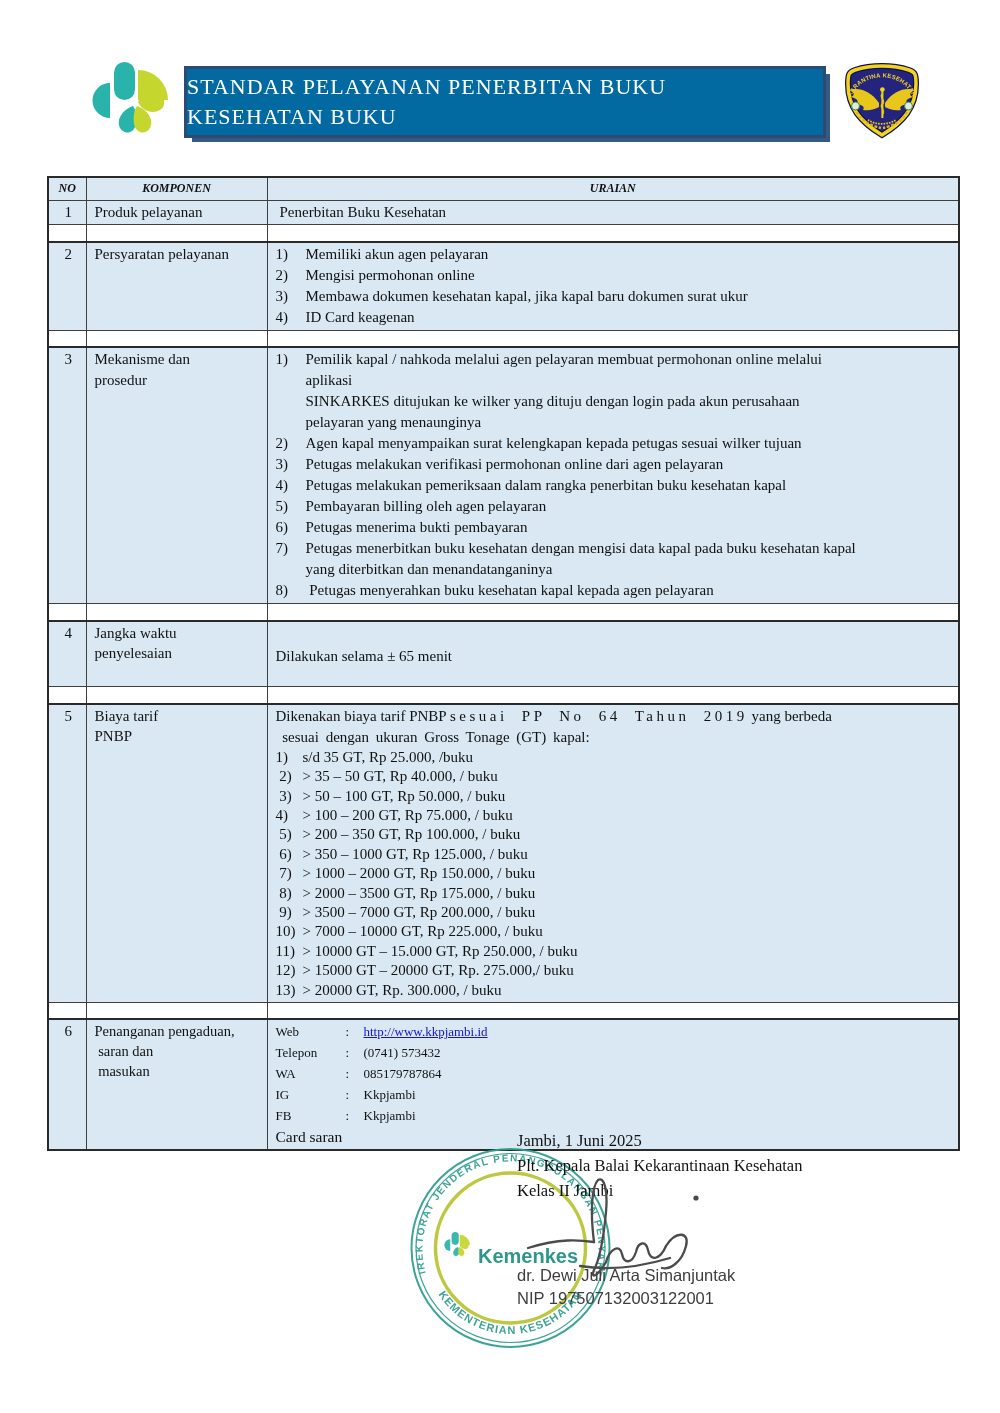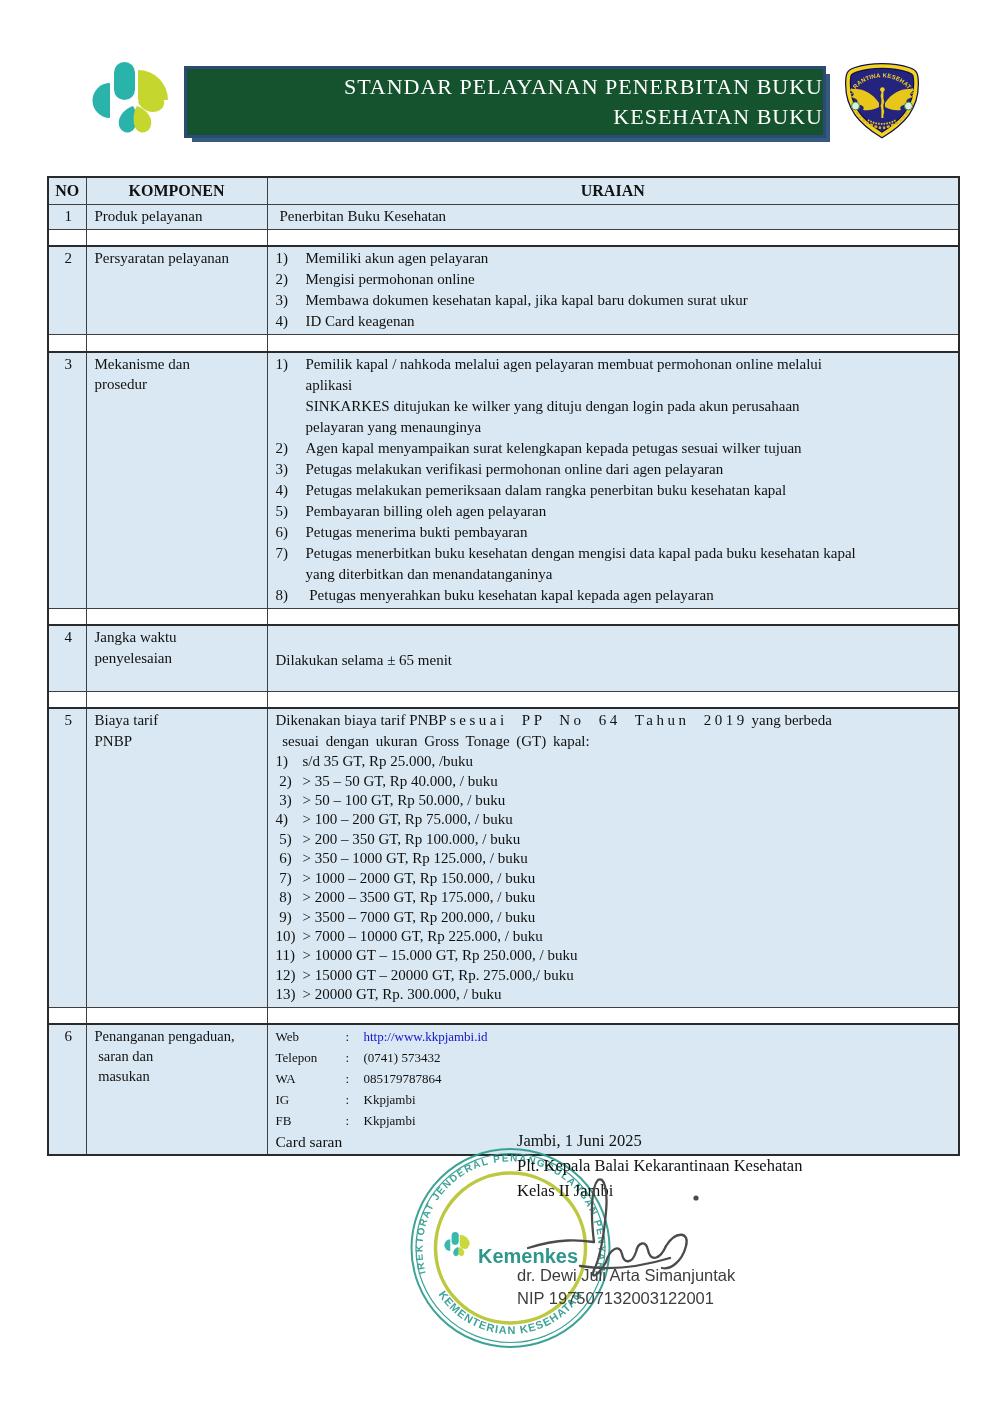"STANDAR PELAYANAN PENERBITAN BUKU" .banner { align-items: flex-end -> flex-start; background: #14532d -> #0369a1 }
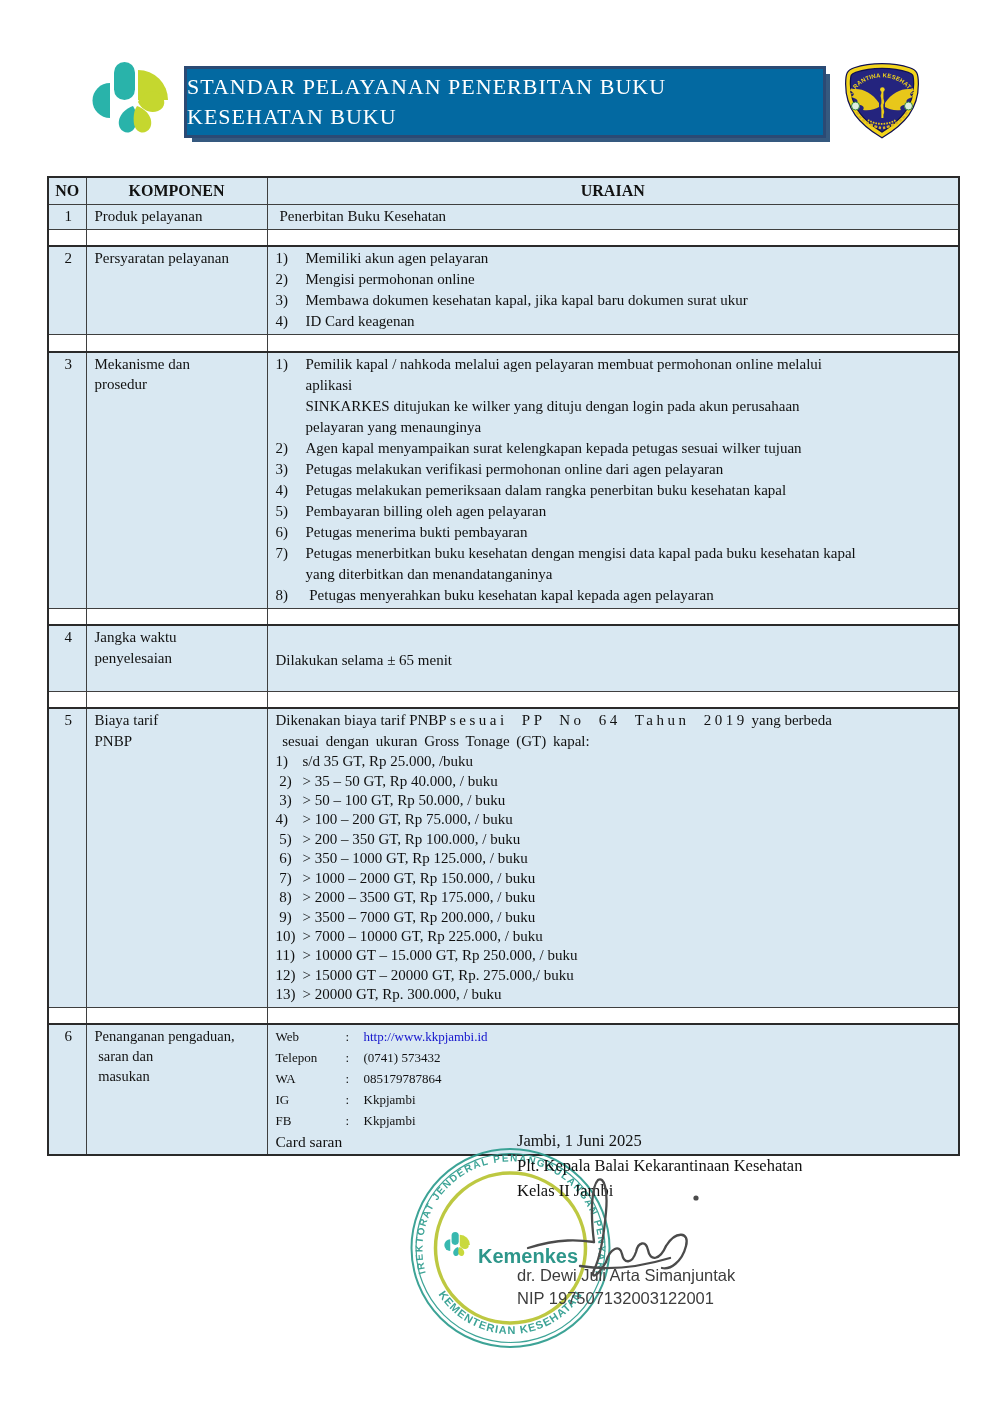"NO" th { font-size: 16px -> 12px; font-style: none -> italic }
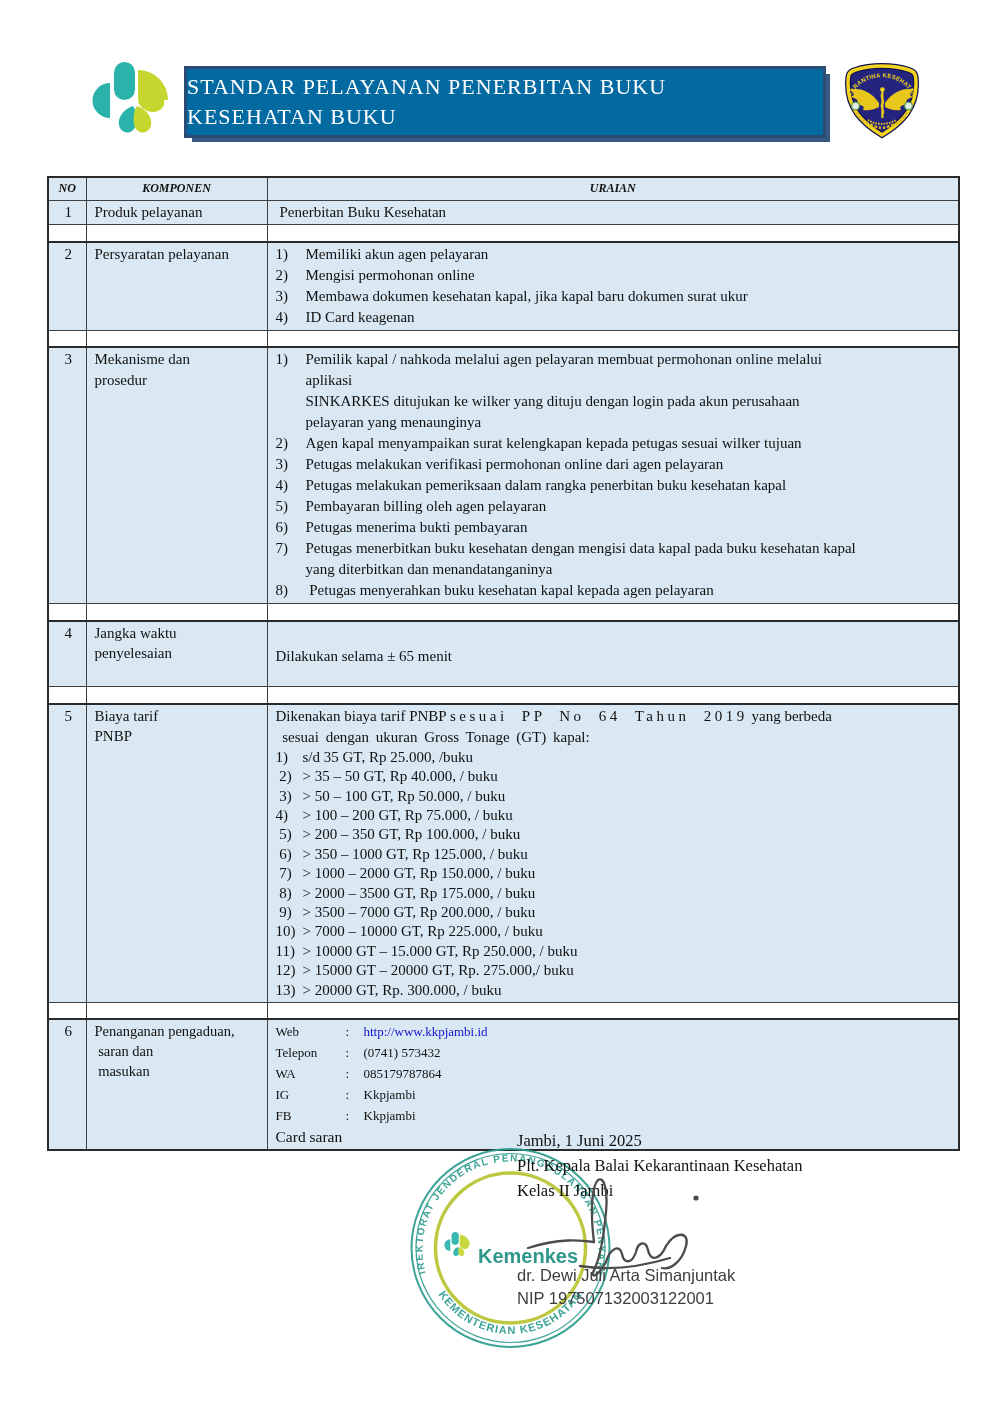"http://www.kkpjambi.id" .contact .link { text-decoration: none -> underline }
